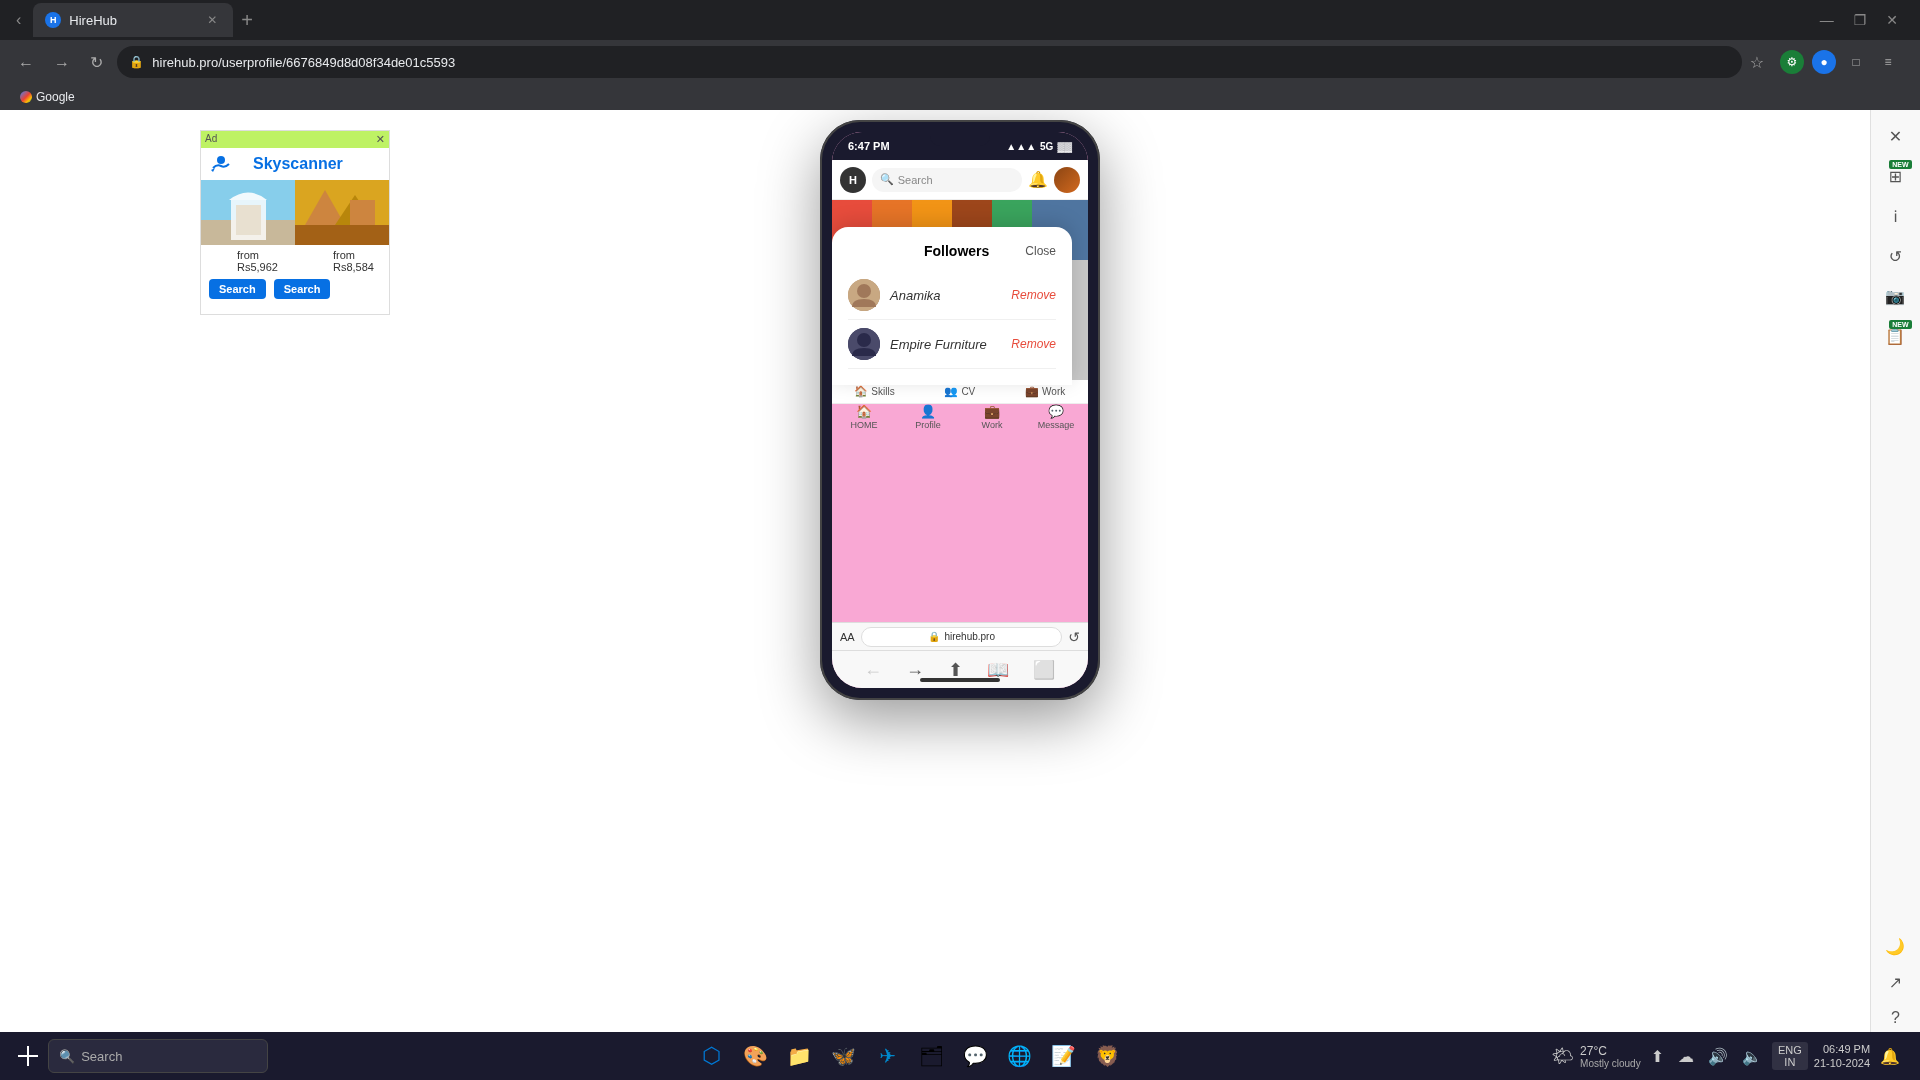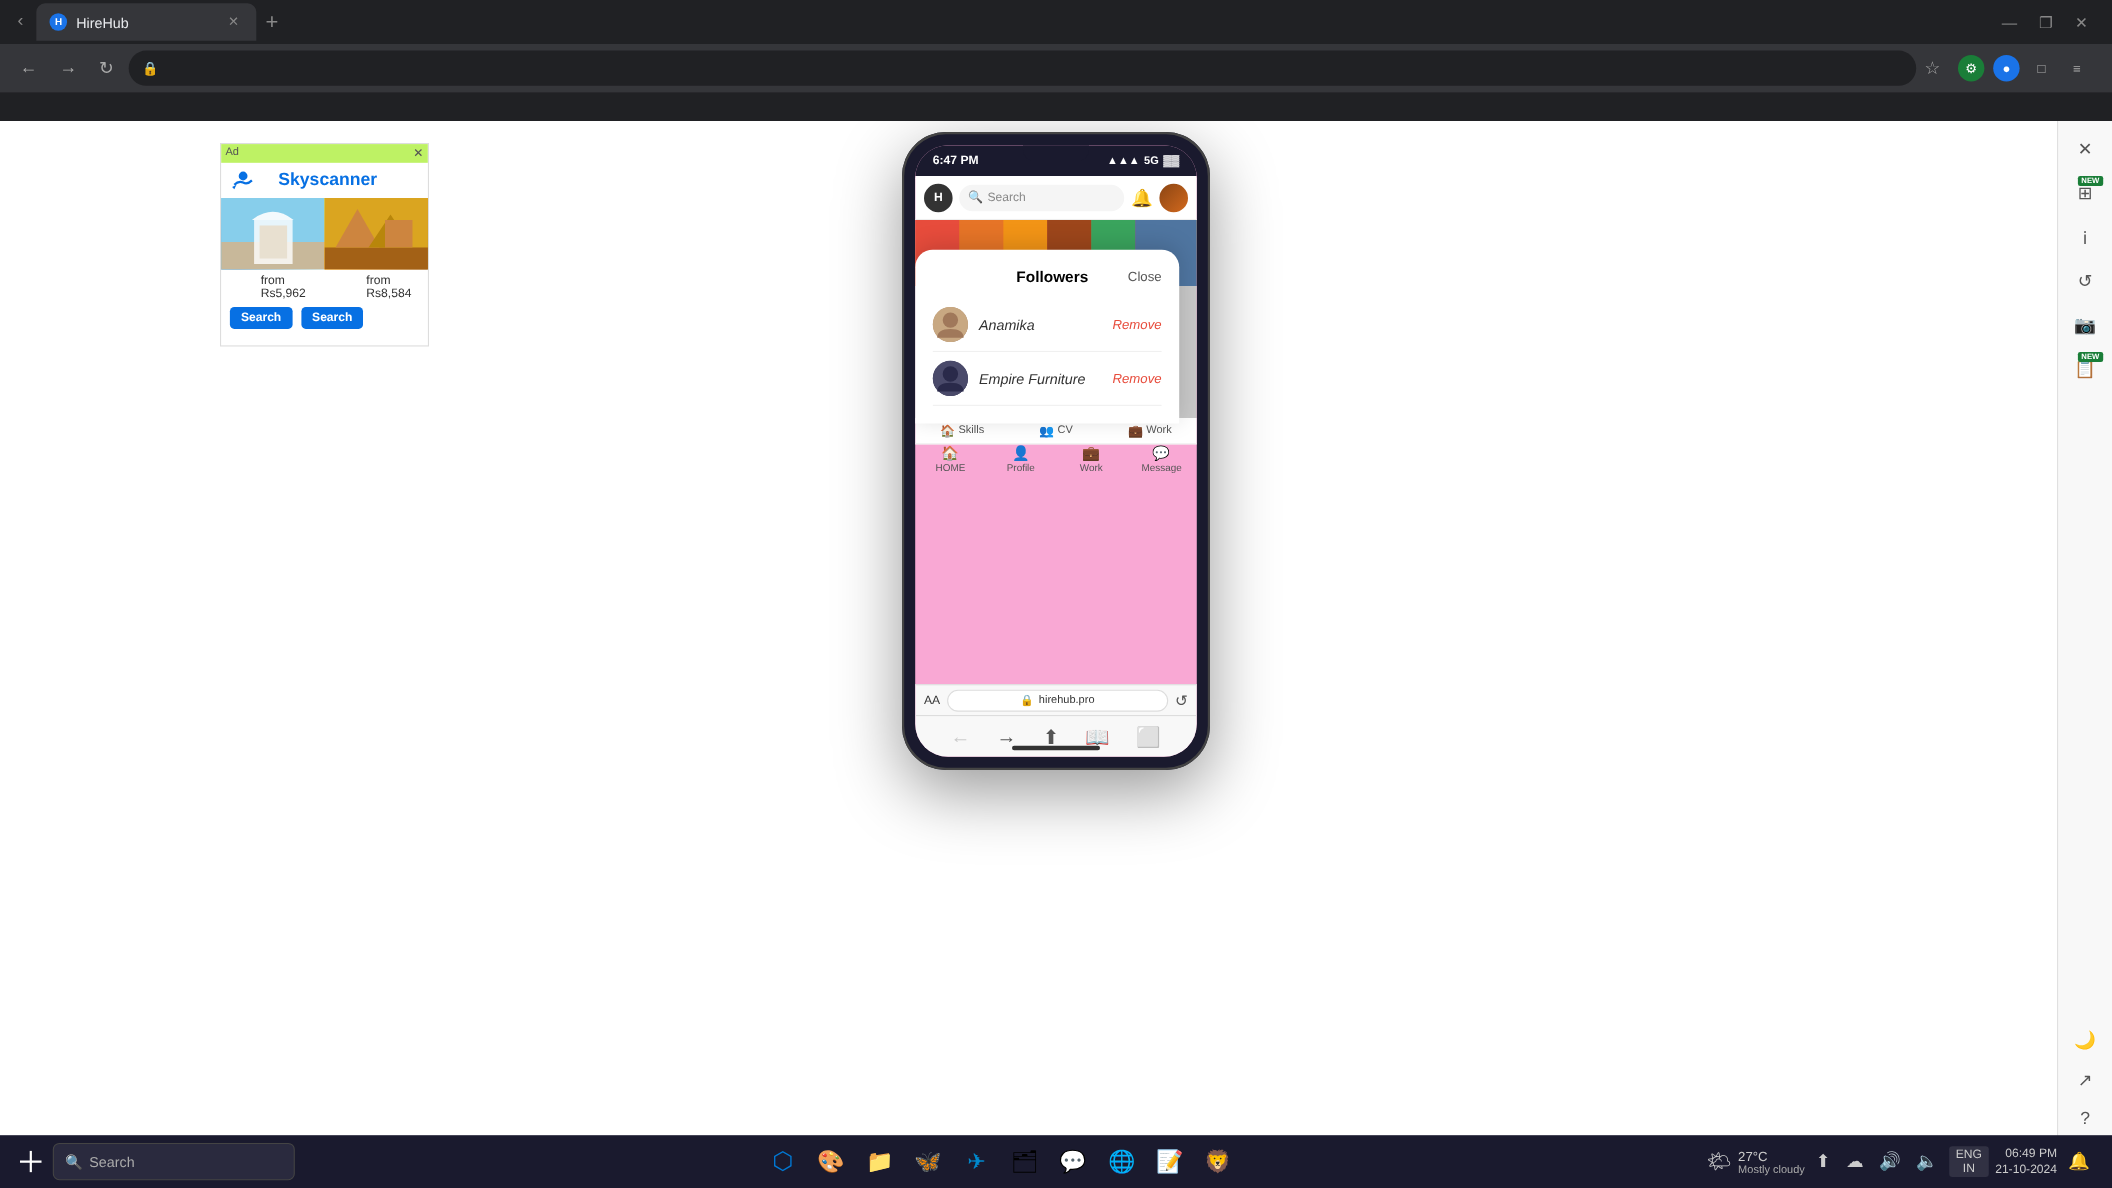"hirehub.pro/userprofile/6676849d8d08f34d" span.address-text { html: none -> <span>hirehub.pro/userprofile/6676849d8d08f34de01c5593</span> }
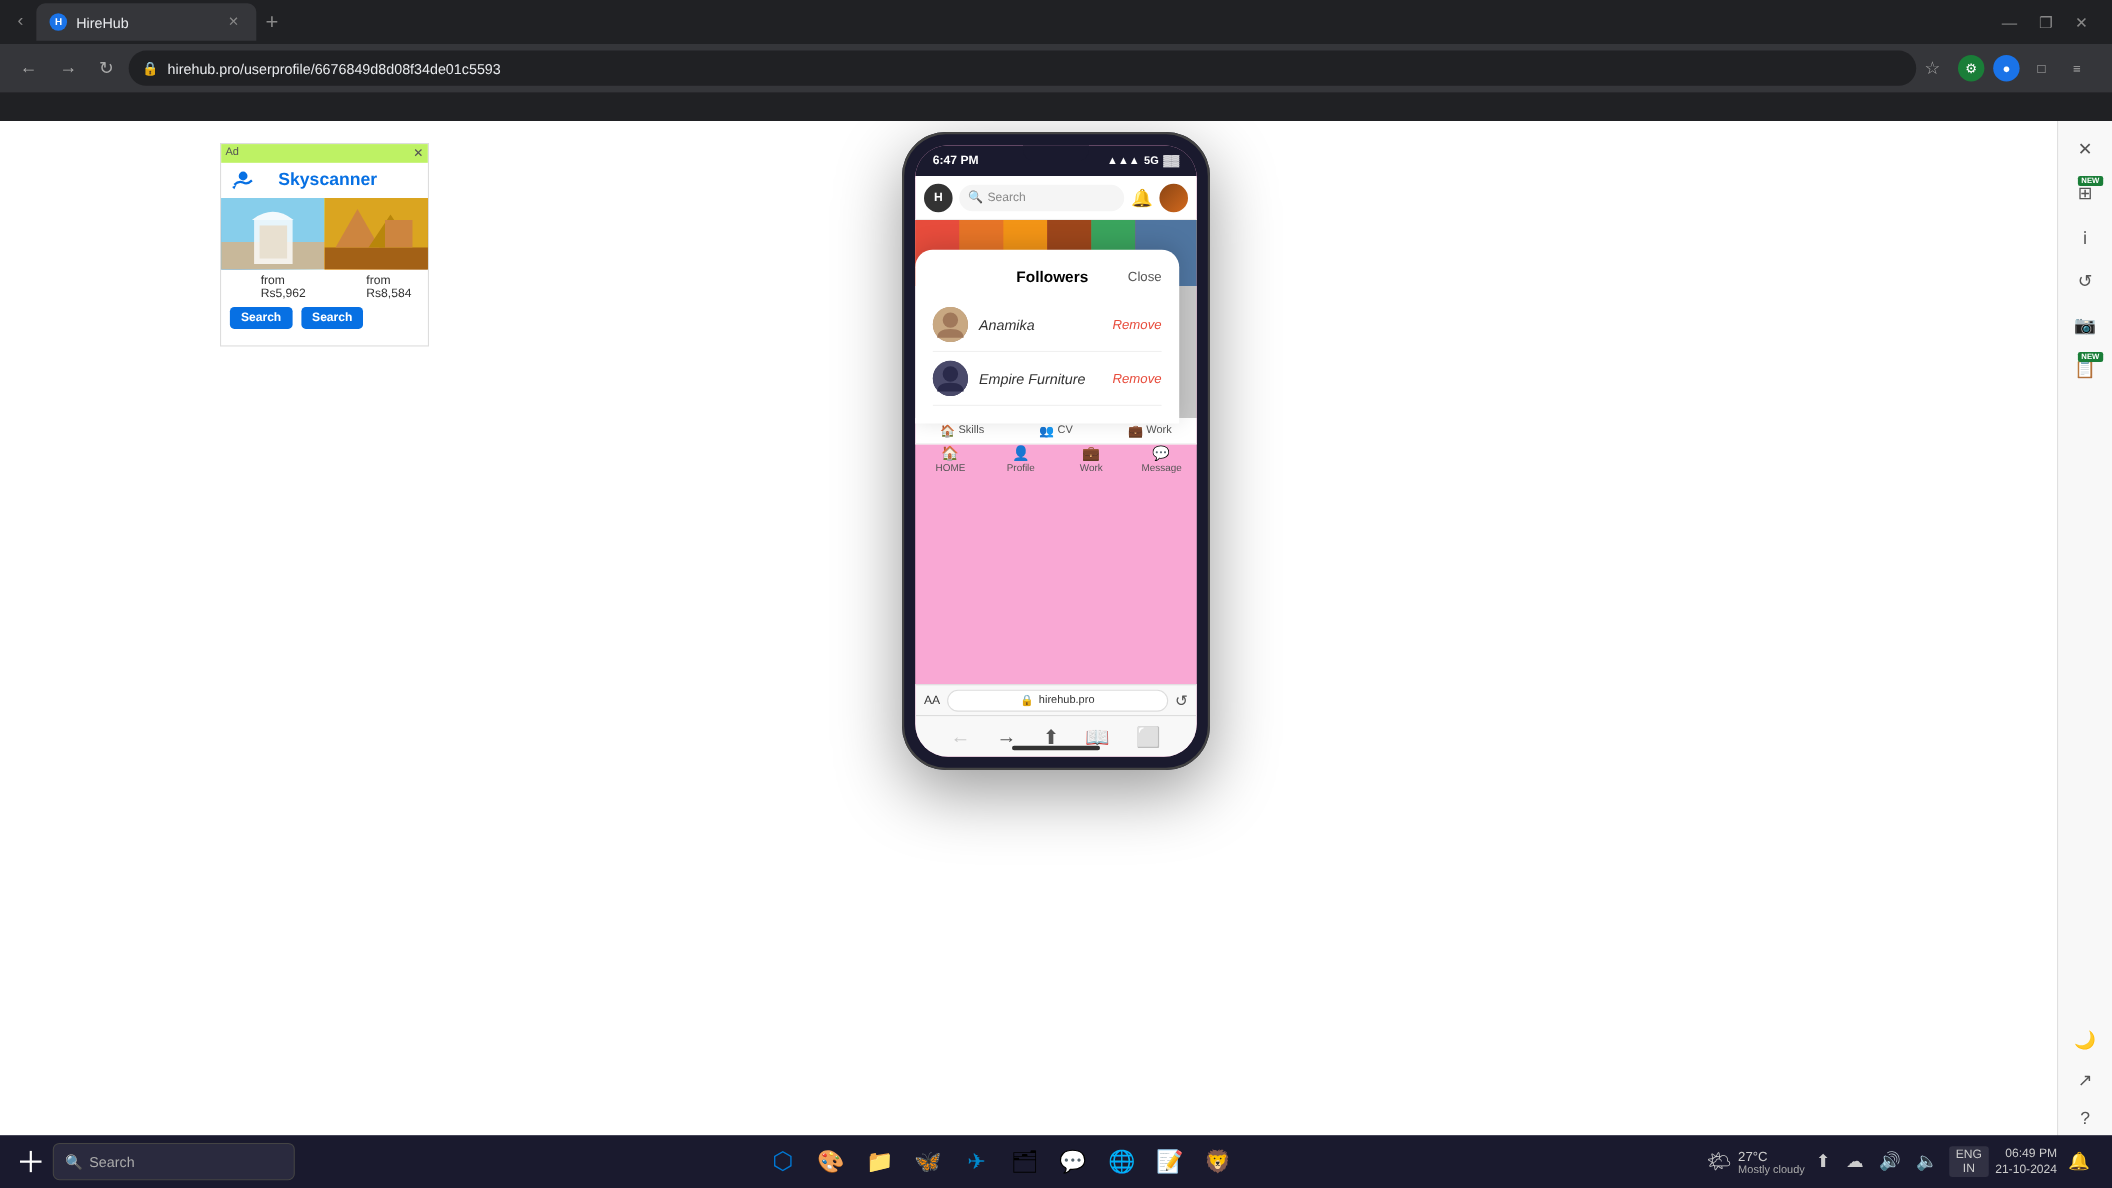"Google" div.bookmarks-bar { html: none -> <div> <div> <div></div> <span>Google</span> </div> </div> }
